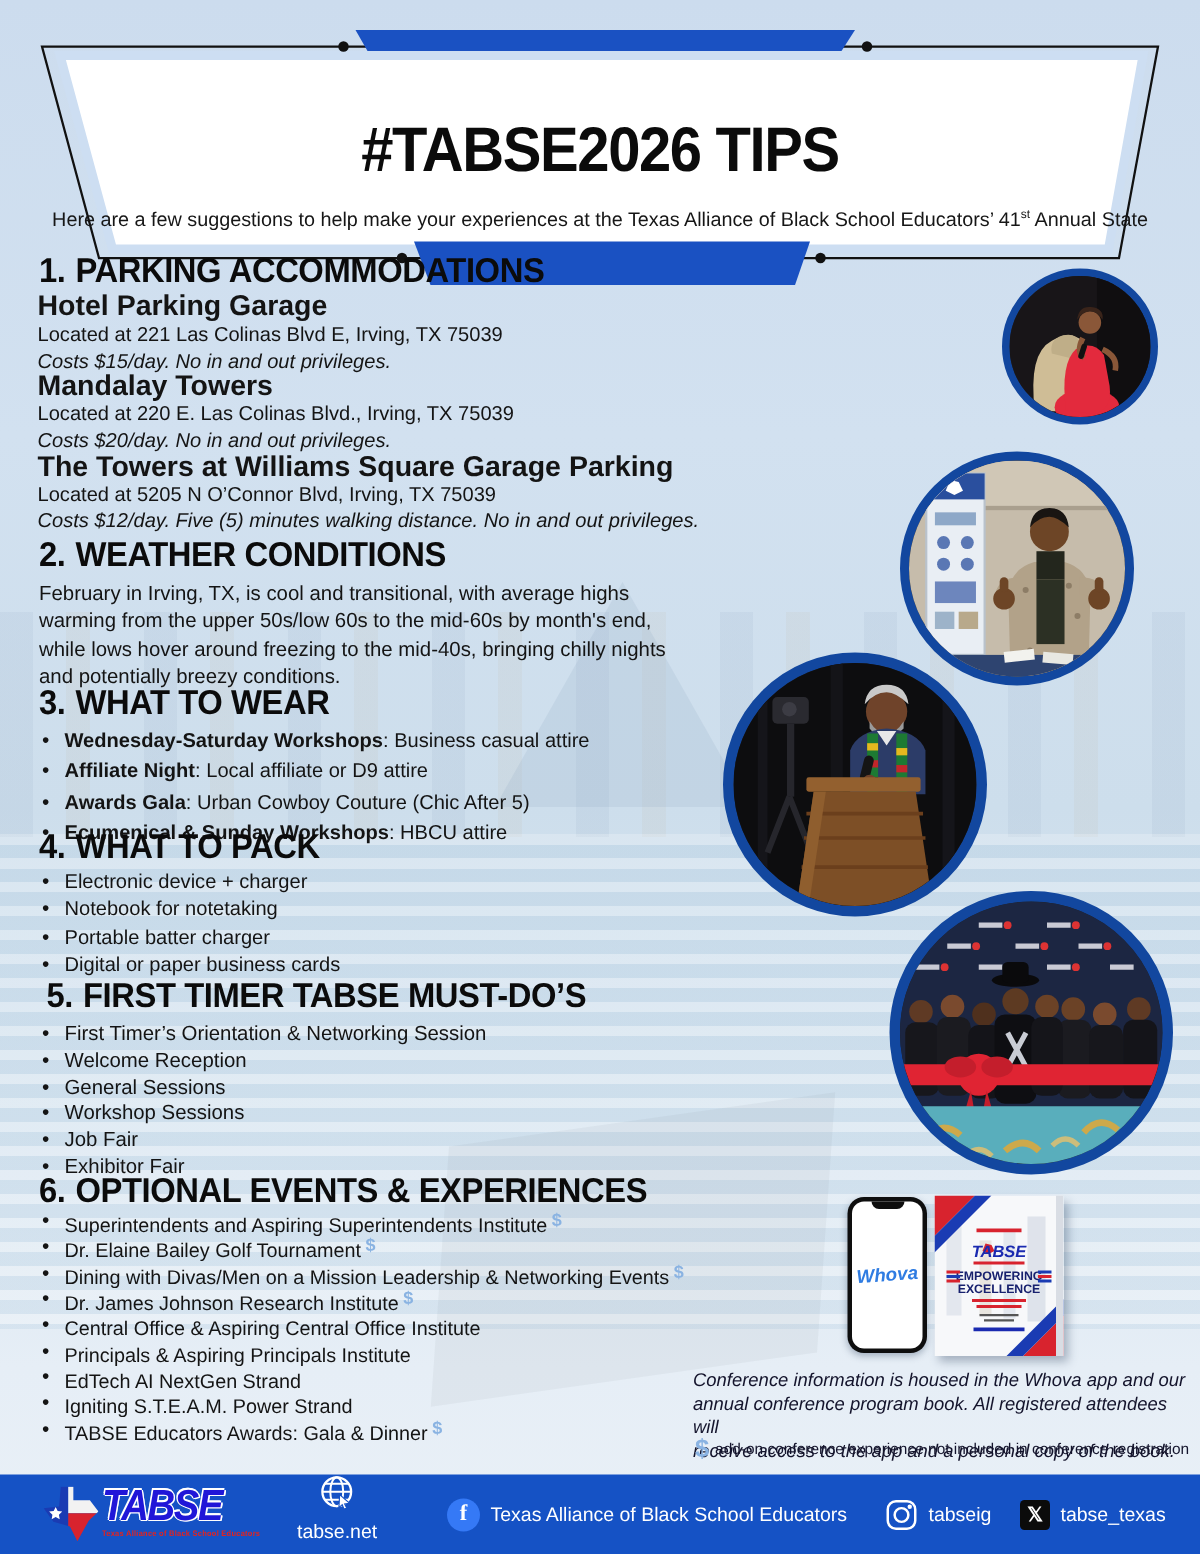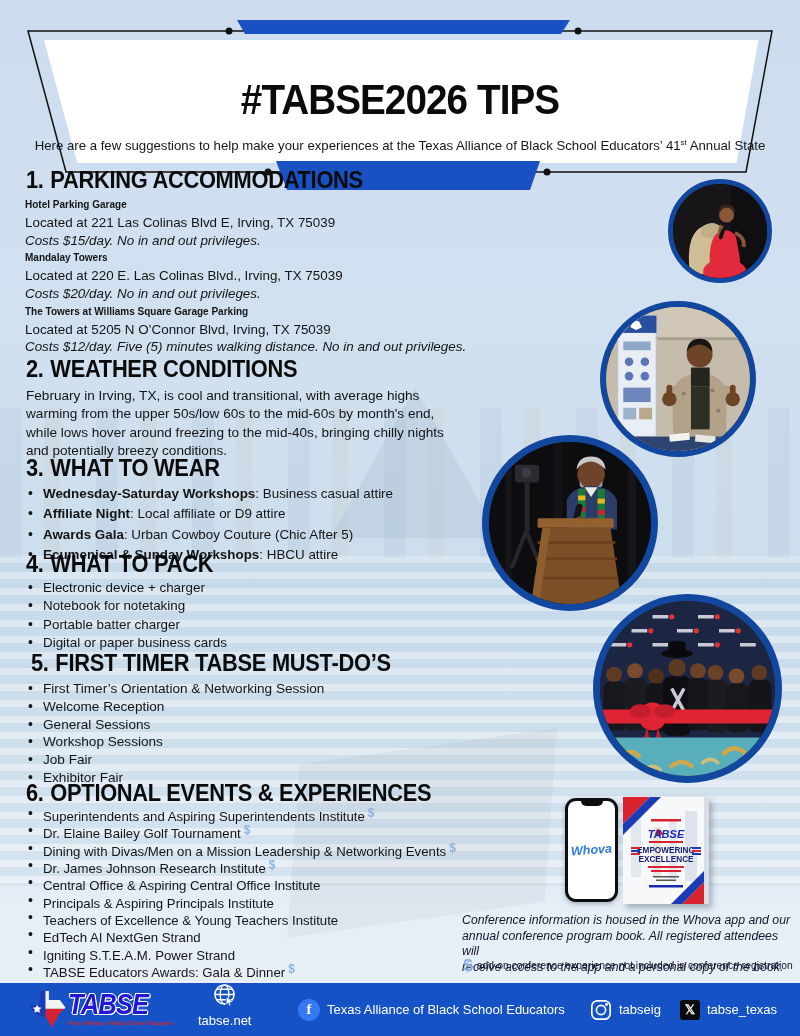"Hotel Parking Garage" .pname { font-size: 10px -> 19px }
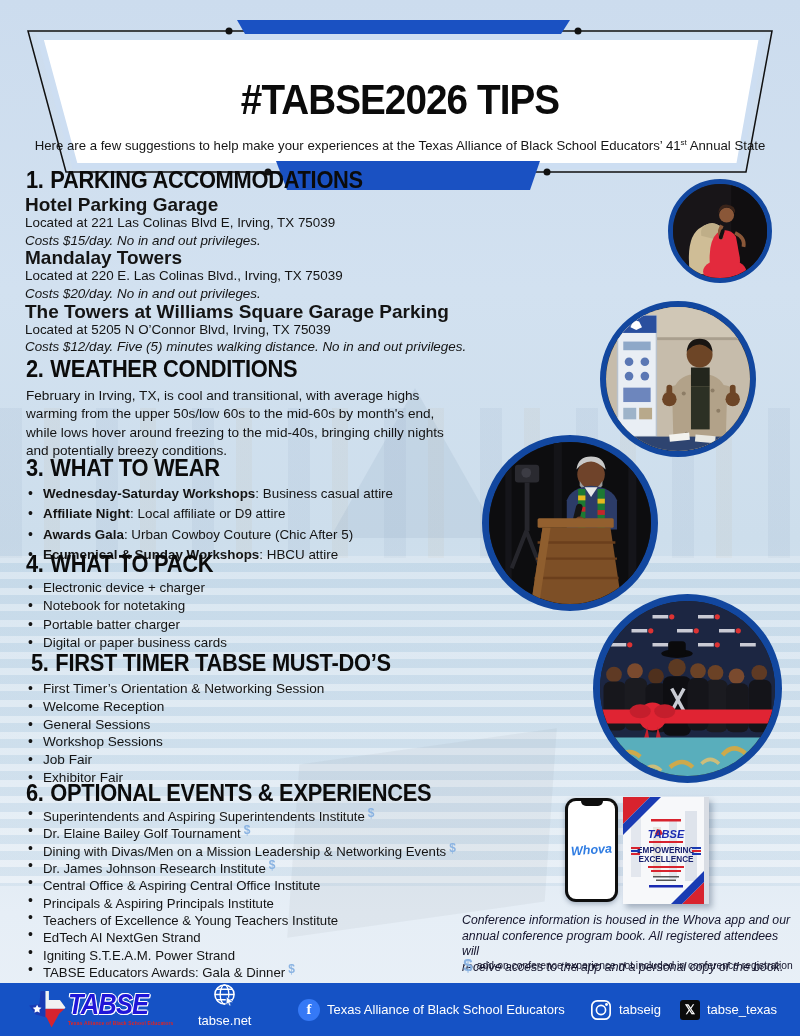"Teachers of Excellence & Young" div.row { html: <div><span>Teachers of Excellence &amp; Young Teachers Institute</span><span></span></div> -> none }
